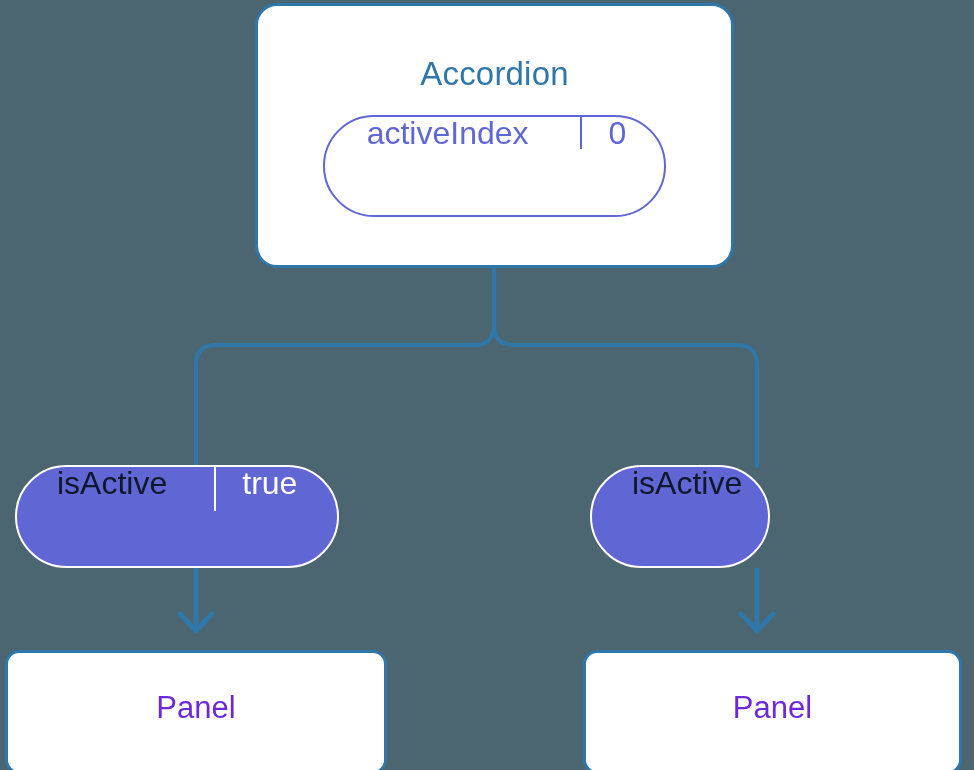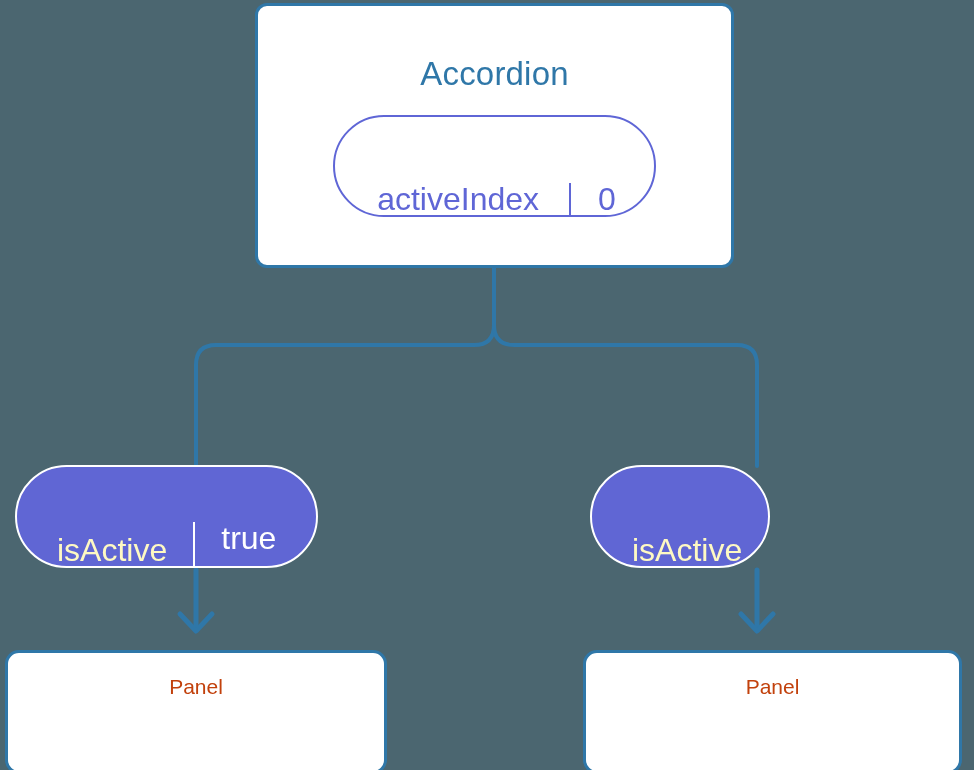"Accordion" .card { border-radius: 12px -> 22px }
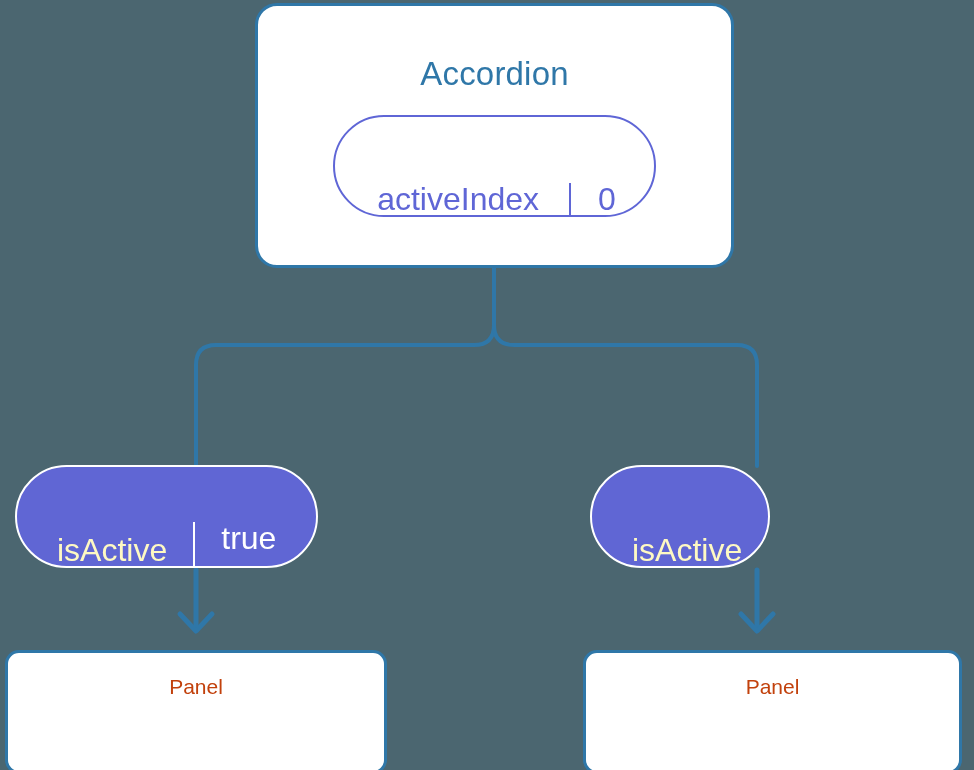"activeIndex" .pill { align-items: flex-end -> flex-start; gap: none -> 21px }
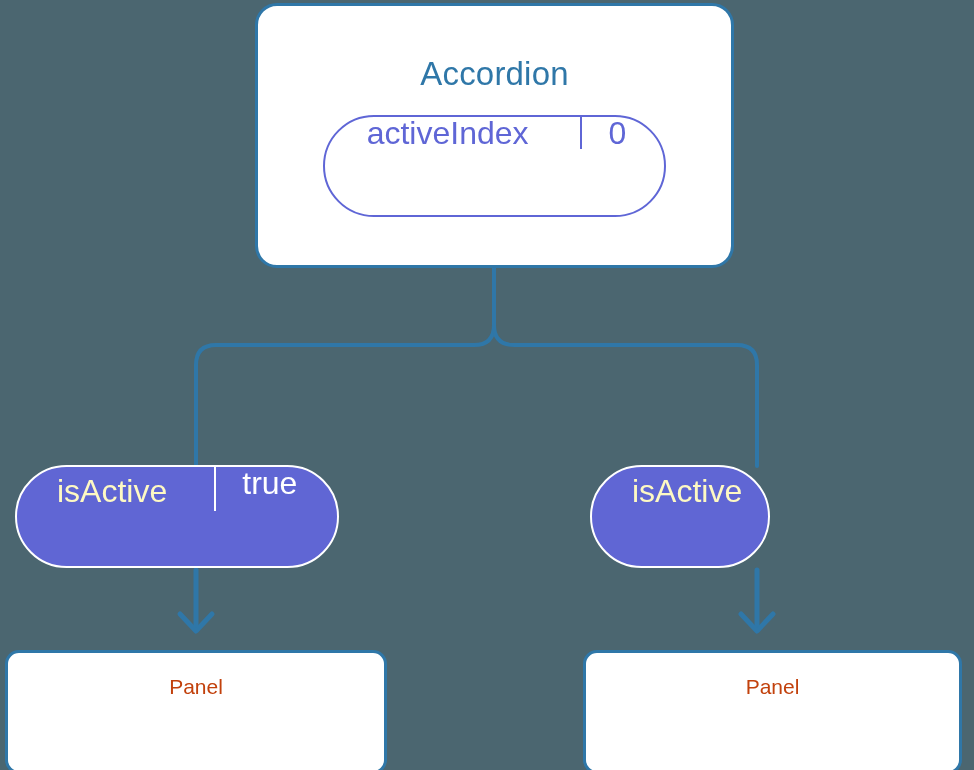"isActive" .pill-filled .pk { color: #fef9c3 -> #0f172a; padding: 8px 26px 0 40px -> 0 26px 0 40px }
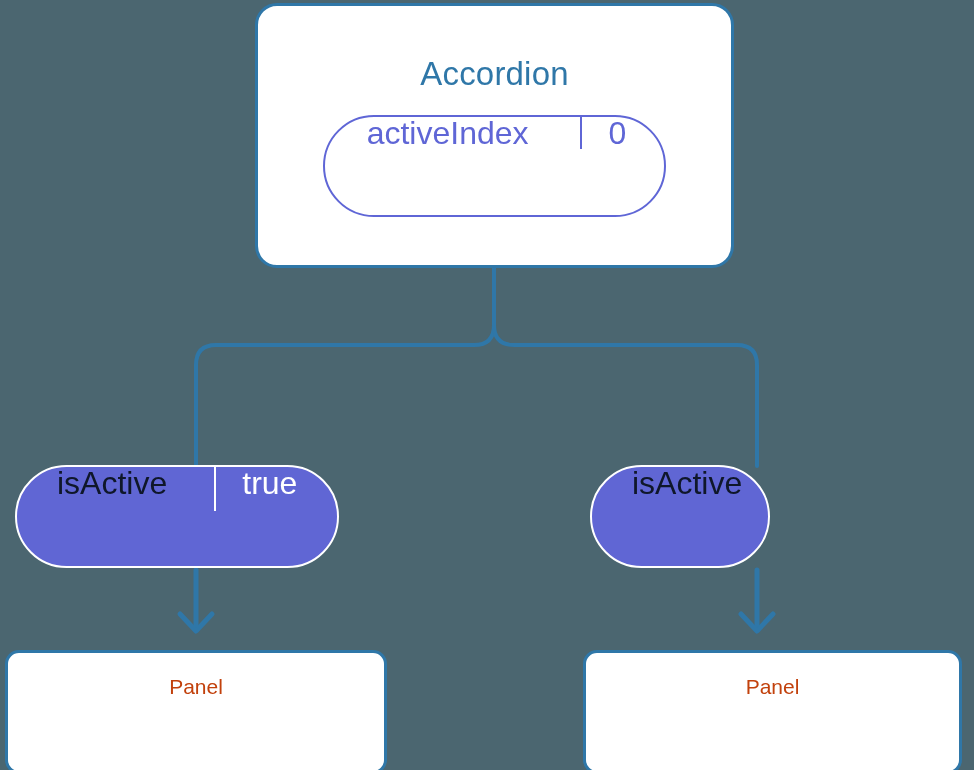"Panel" .panel-title { color: #c2410c -> #6d28d9; font-size: 21px -> 31px; margin-top: 23px -> 39px }
